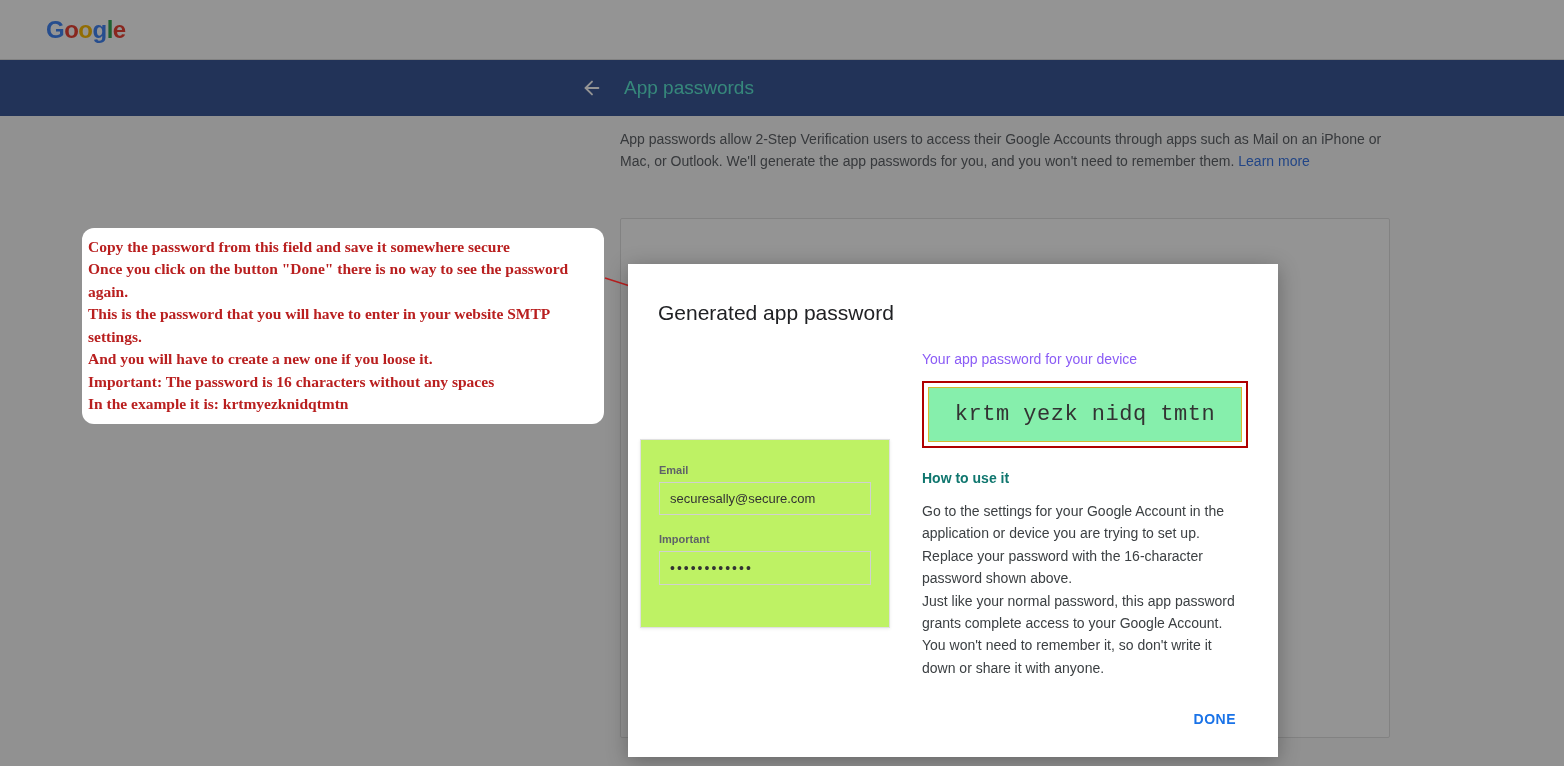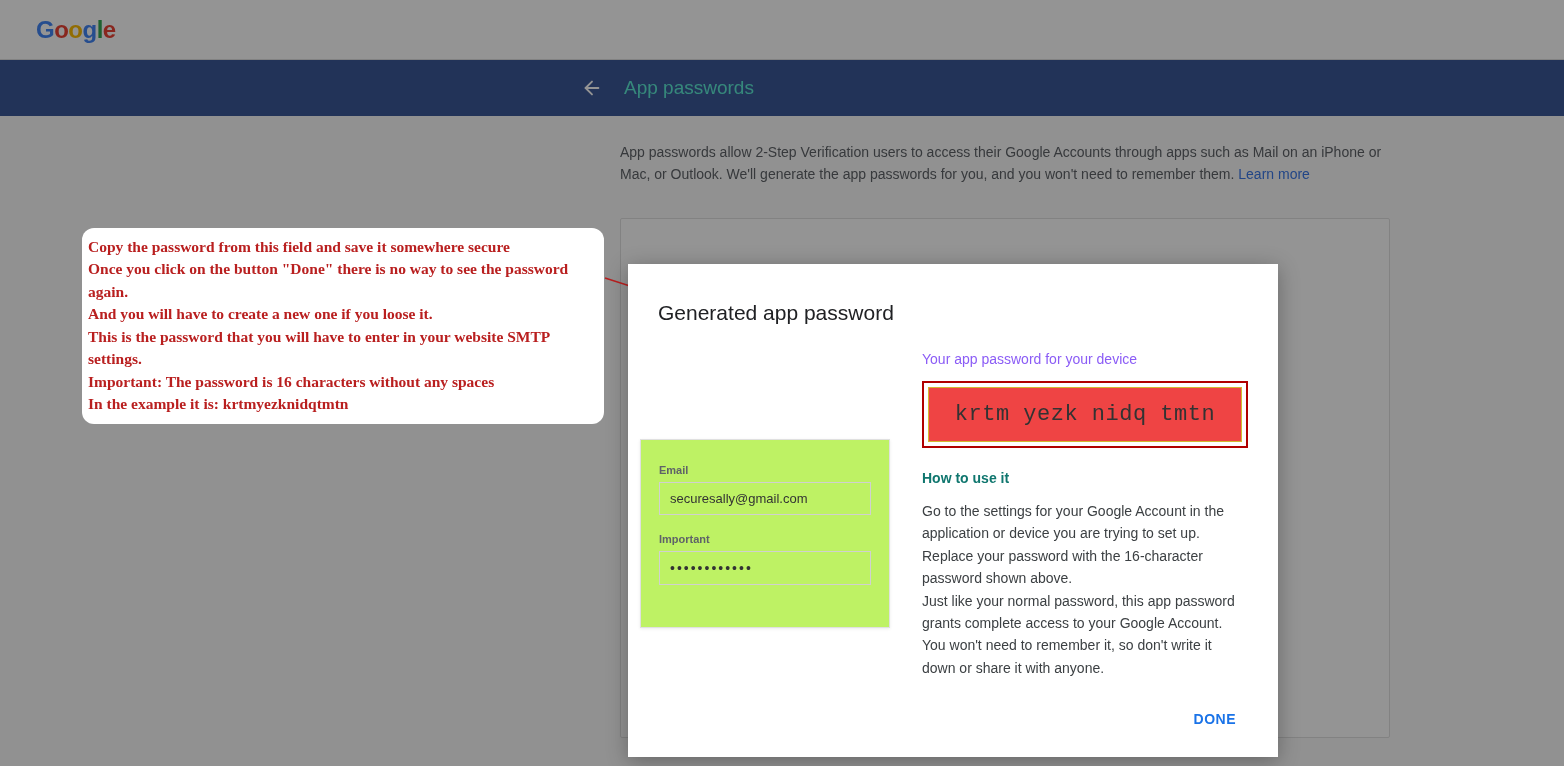"Google" .topbar { padding-left: 36px -> 46px }
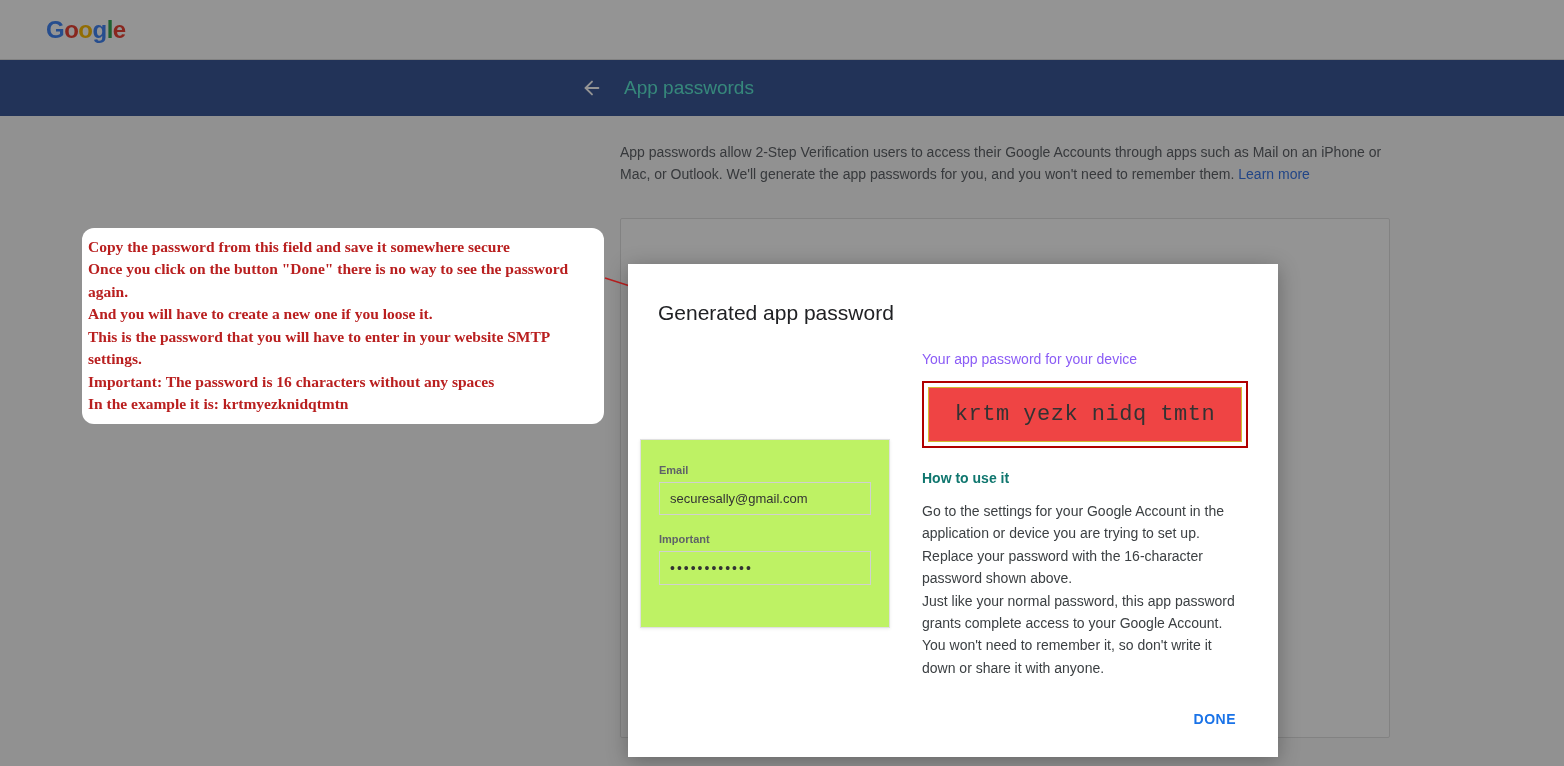"App passwords allow 2-Step Verification" .desc-area { top: 142px -> 129px }
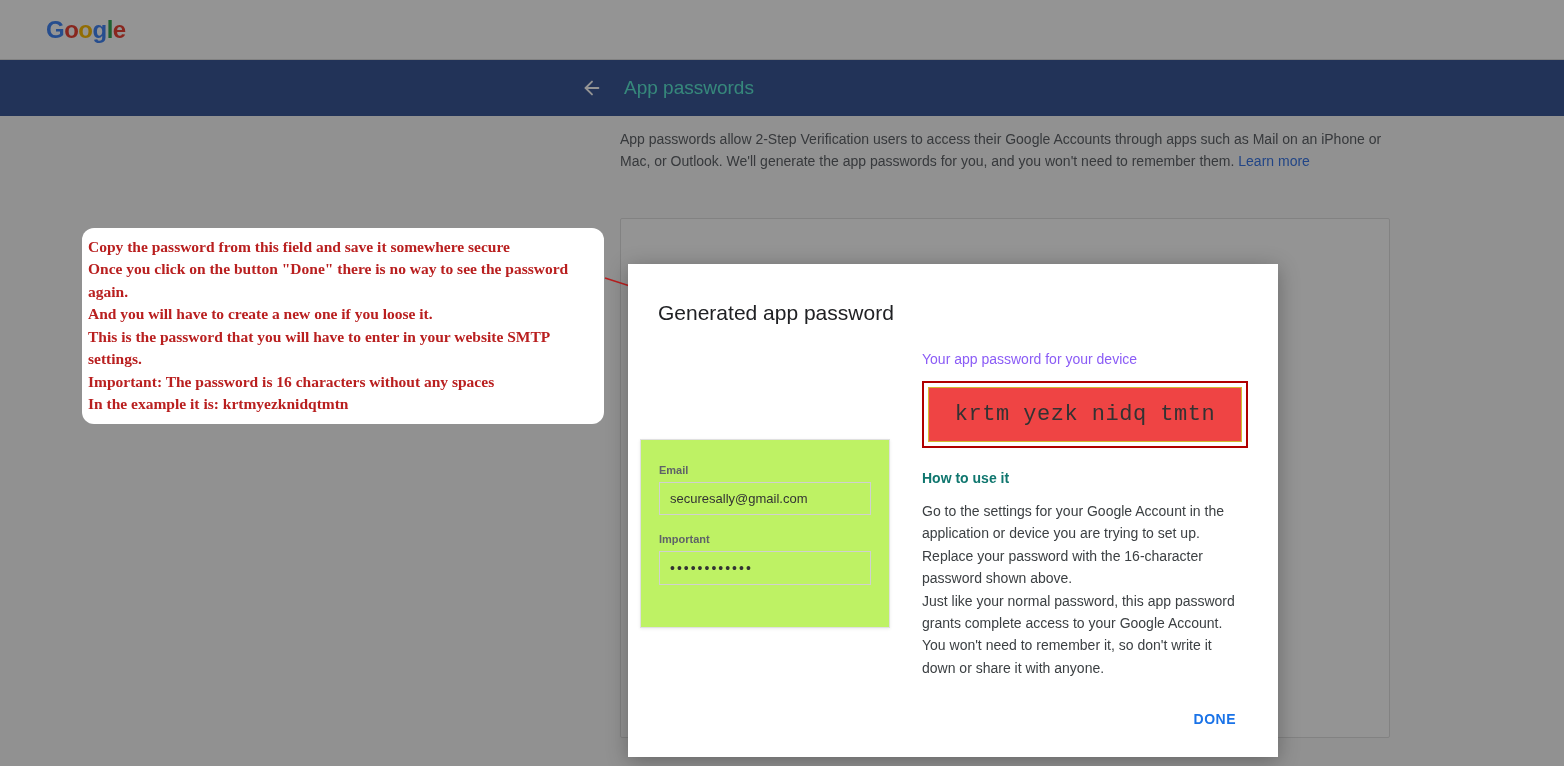"And you will have to" div { order: before "This is the password that" -> after "This is the password that" }
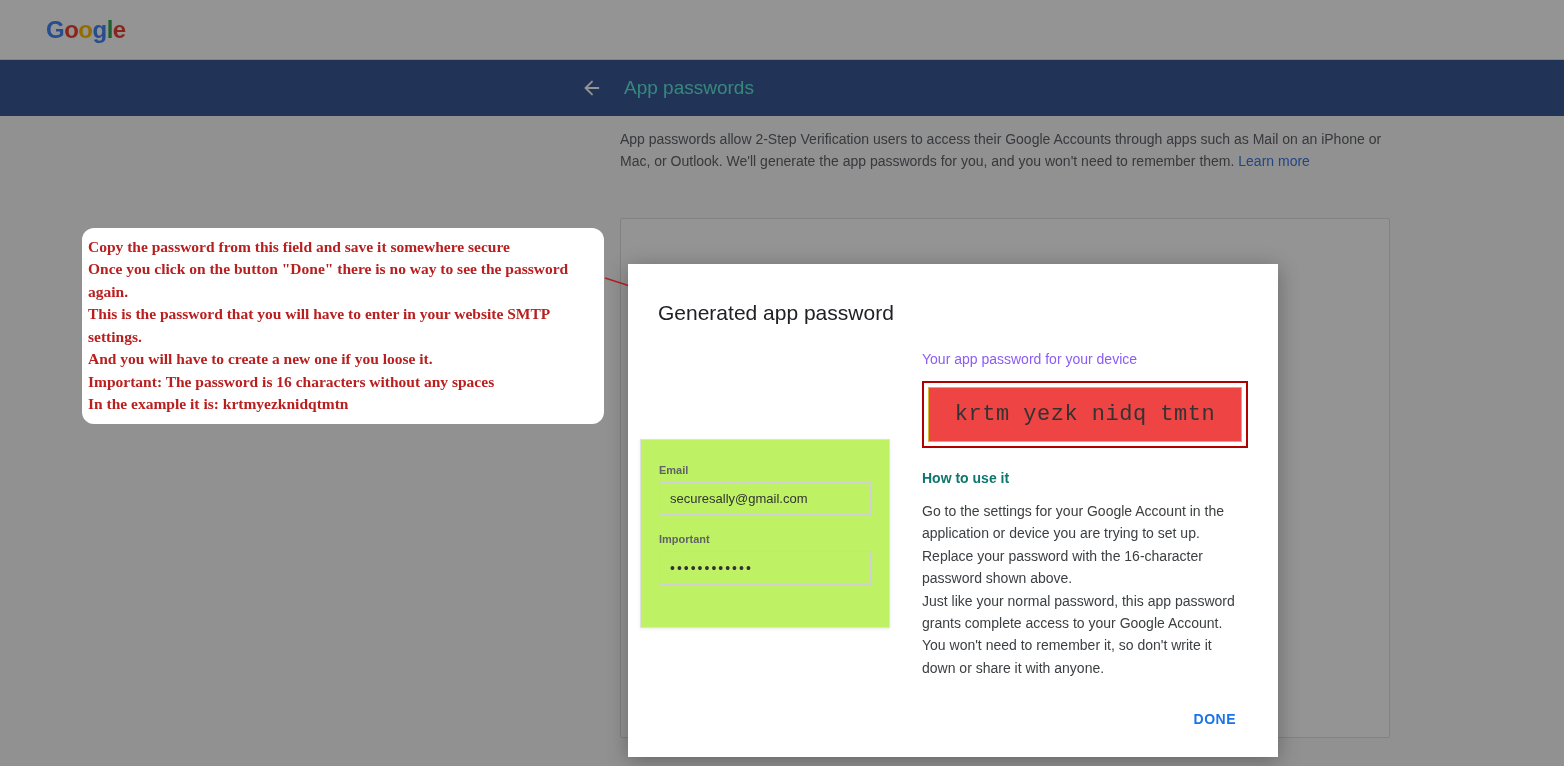"krtm yezk nidq tmtn" .password-box { background: #ef4444 -> #86efac }
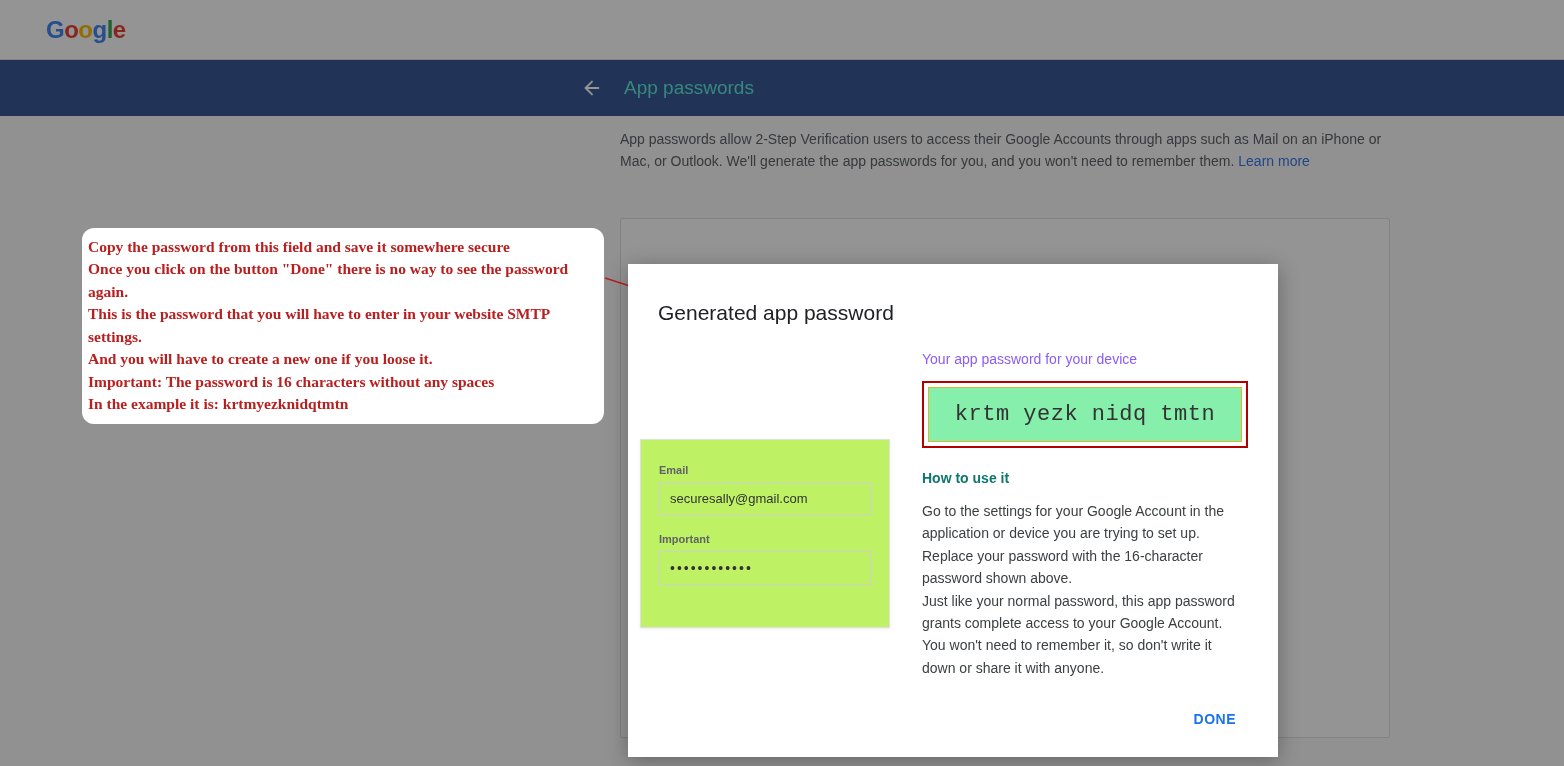"securesally@gmail.com" div.field-input { text: securesally@gmail.com -> securesally@secure.com }
